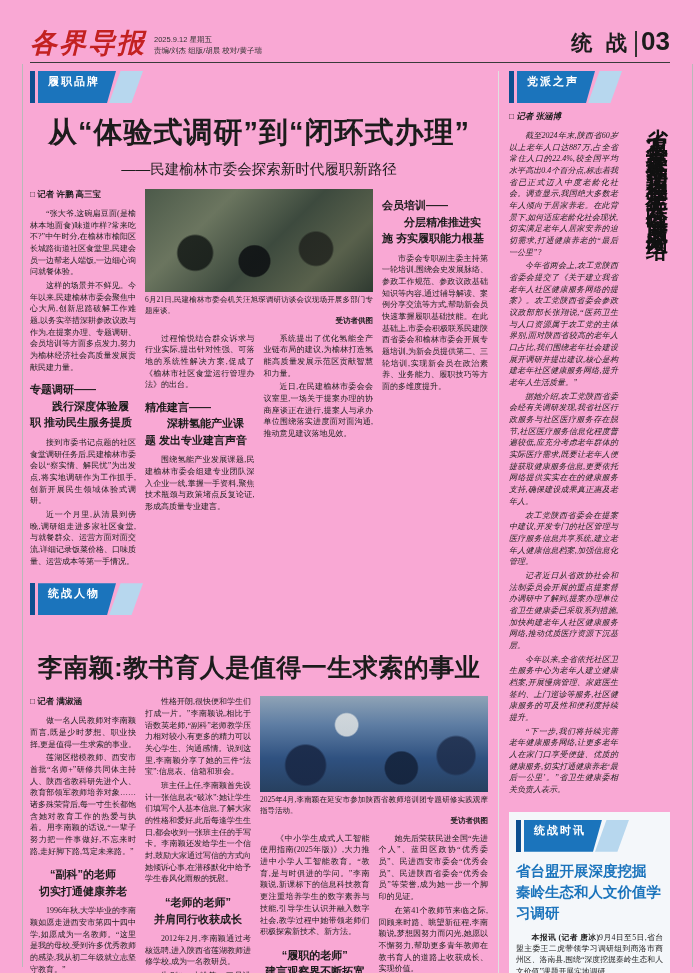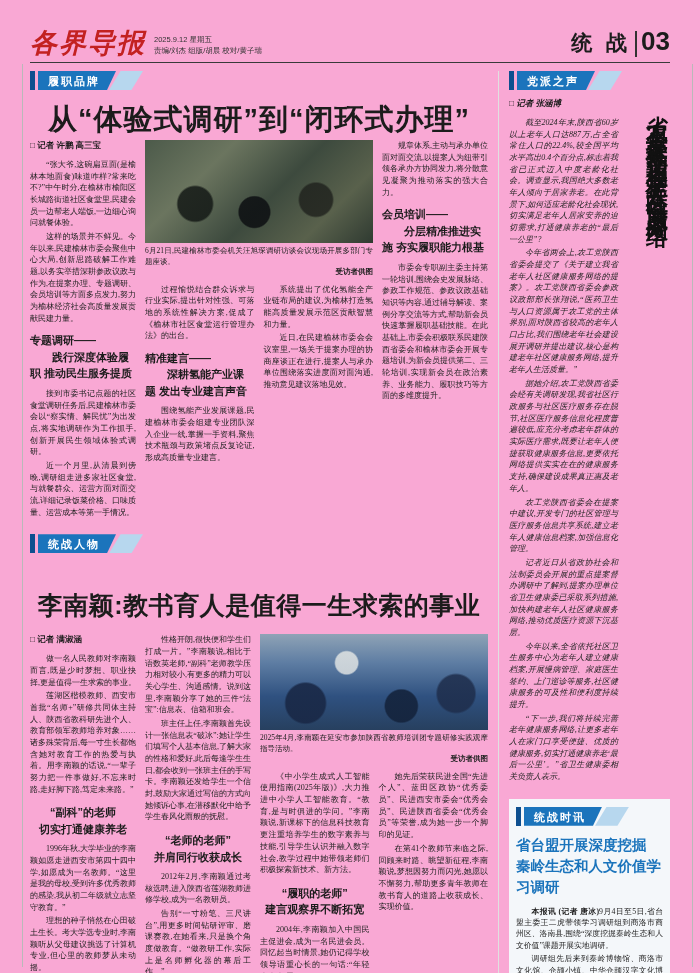"履职品牌" .badge { height: 19px -> 32px }
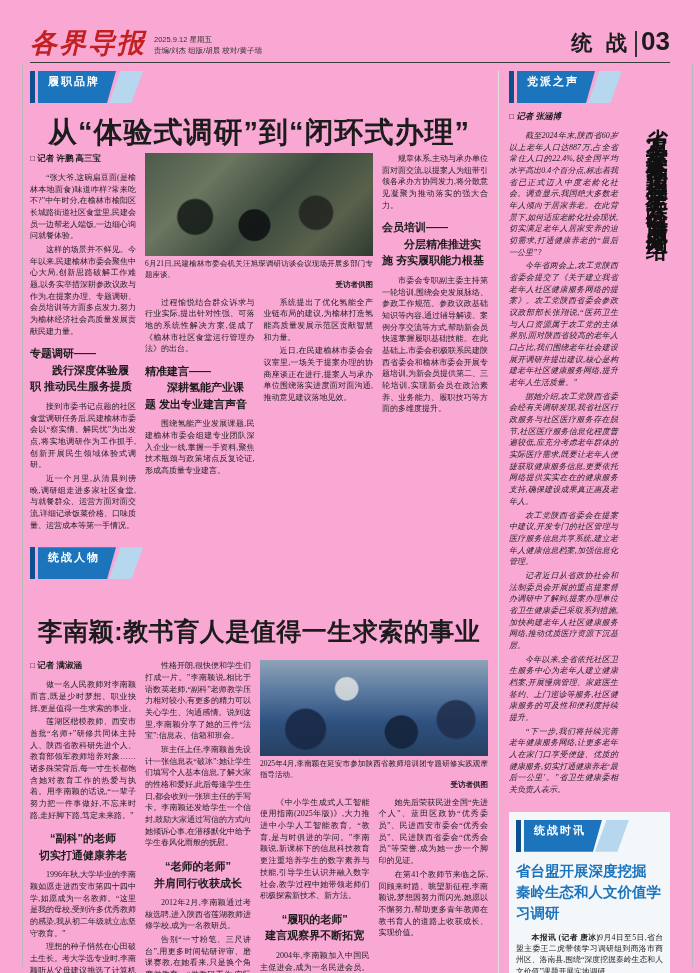"——民建榆林市委会探索新时代履职新路径" div.a1-sub { html: none -> <div>——民建榆林市委会探索新时代履职新路径</div> }
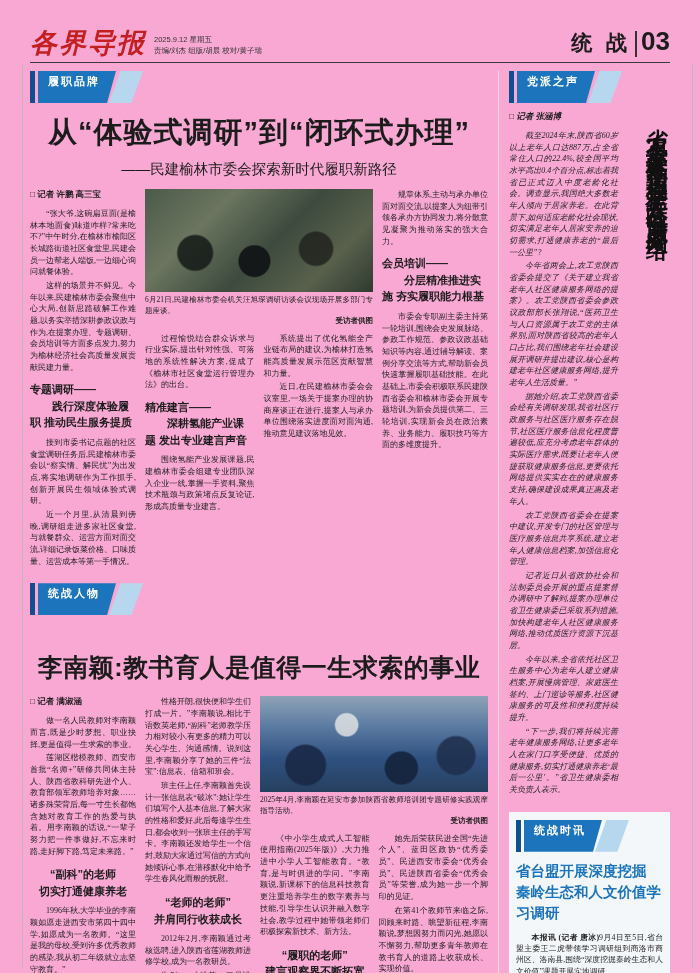"规章体系,主动与承办单位面对面交流,以提案人为纽带引领各承办方协同发力,将分散意" p.body { html: <p>规章体系,主动与承办单位面对面交流,以提案人为纽带引领各承办方协同发力,将分散意见凝聚为推动落实的强大合力。</p> -> none }
